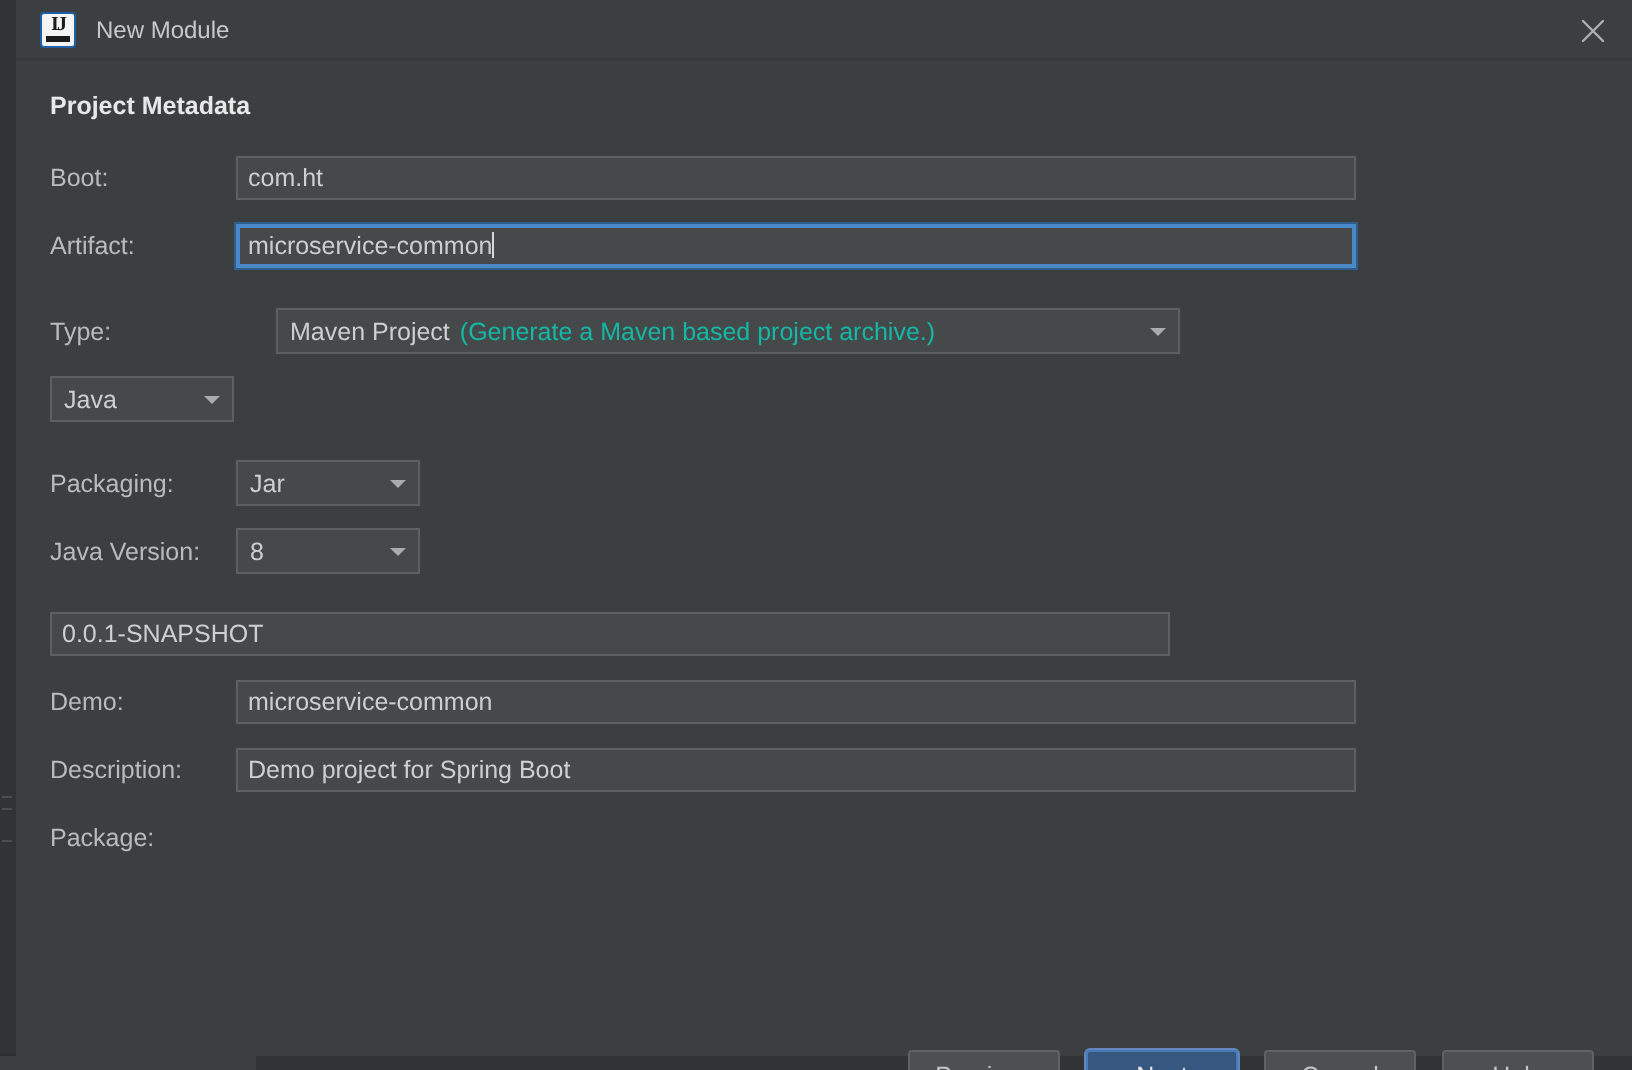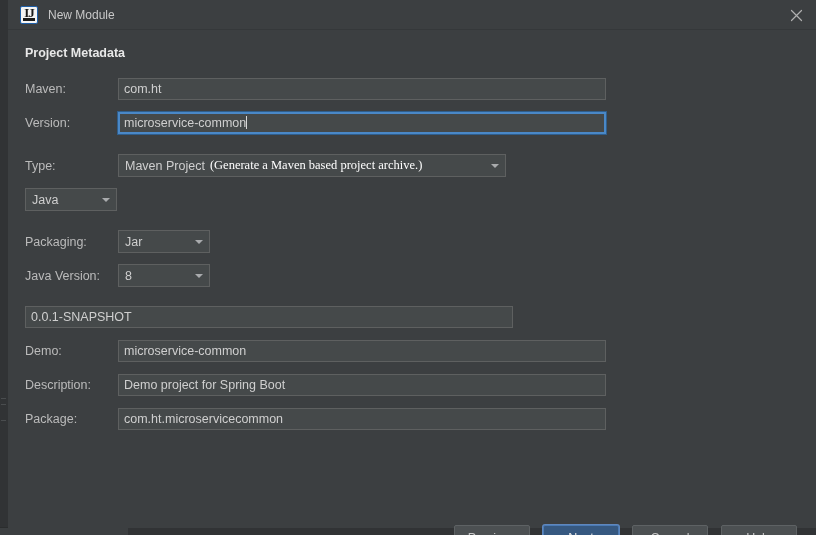"IJ" .app-icon .ij-letters { font-size: 13px -> 10px }
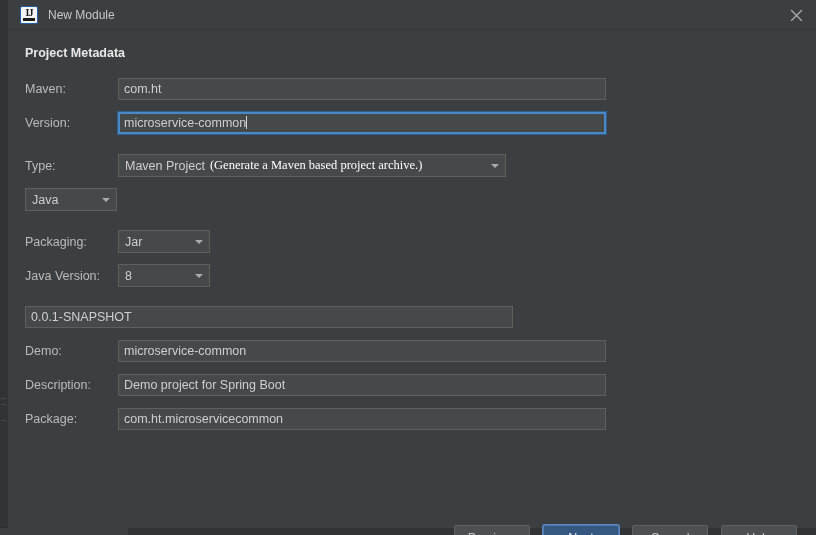"Maven:" span.form-label { text: Maven -> Boot }
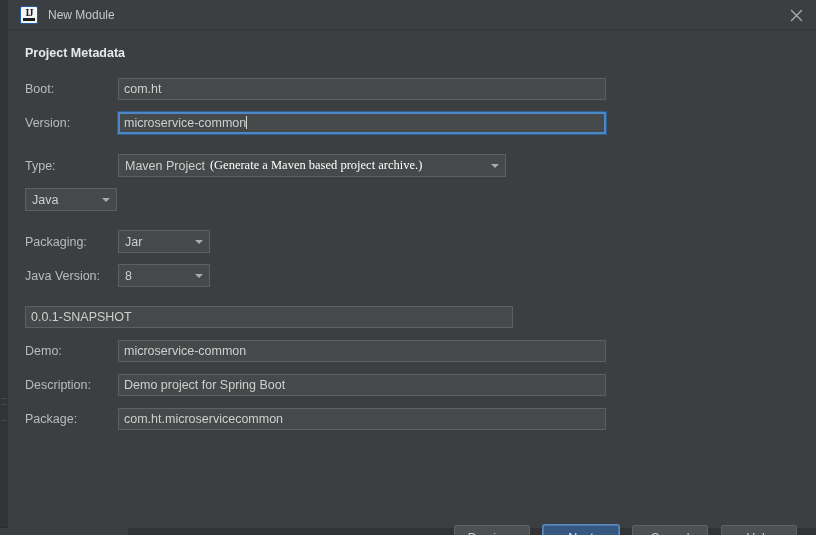"com.ht" .text-field.wide { width: 488px -> 560px }
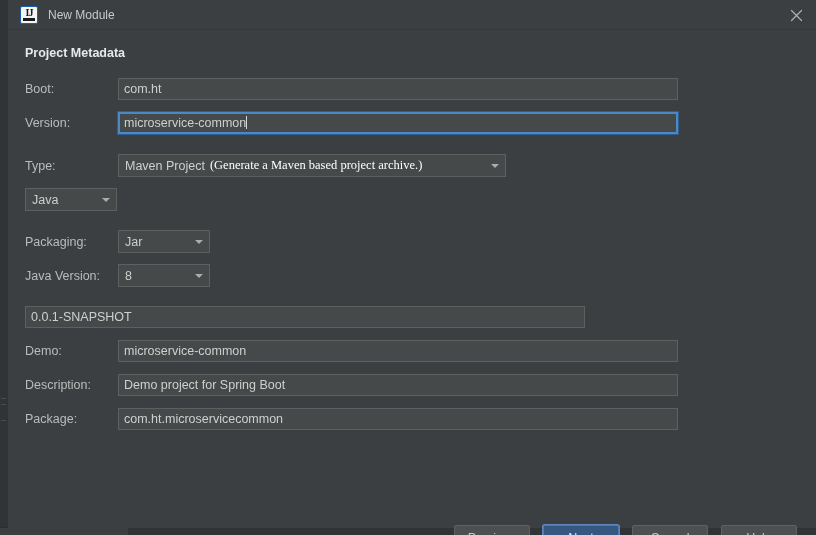"Version:" span.form-label { text: Version -> Artifact }
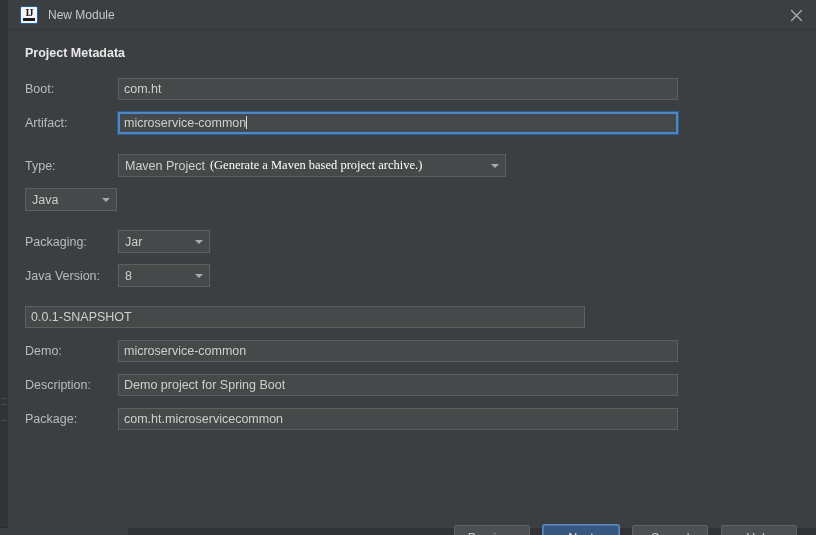"Maven Project" .combo.type-combo { margin-left: none -> 20px; width: 388px -> 452px }
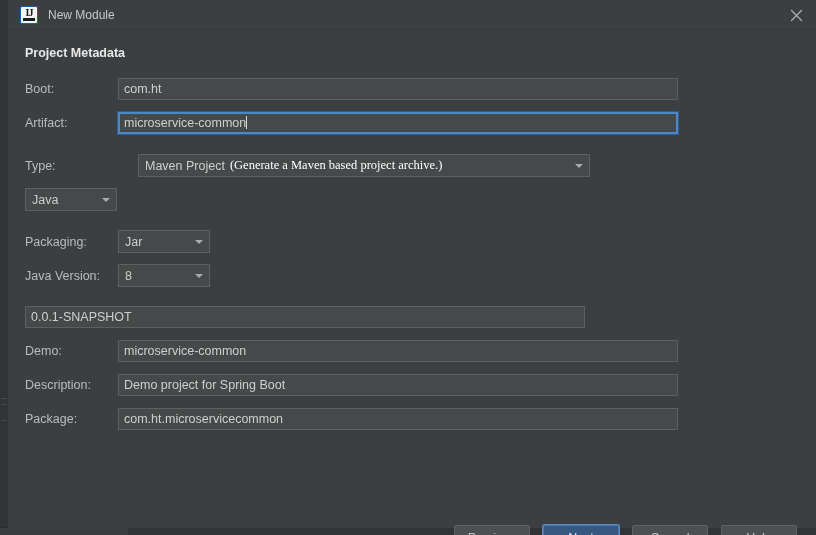"(Generate a Maven based project" .combo .combo-hint { color: #ffffff -> #14b8a6; font-family: Liberation Serif, serif -> none }
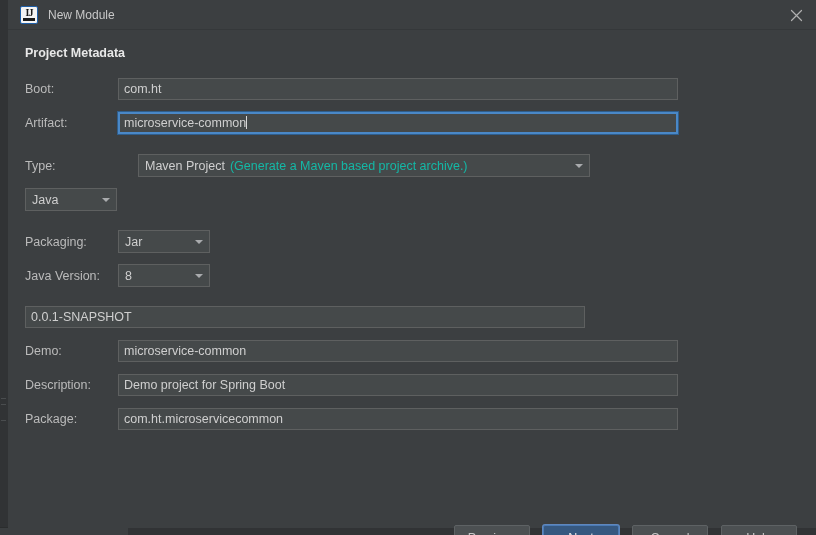"com.ht.microservicecommon" span.text-field { html: <span>com.ht.microservicecommon</span> -> none }
